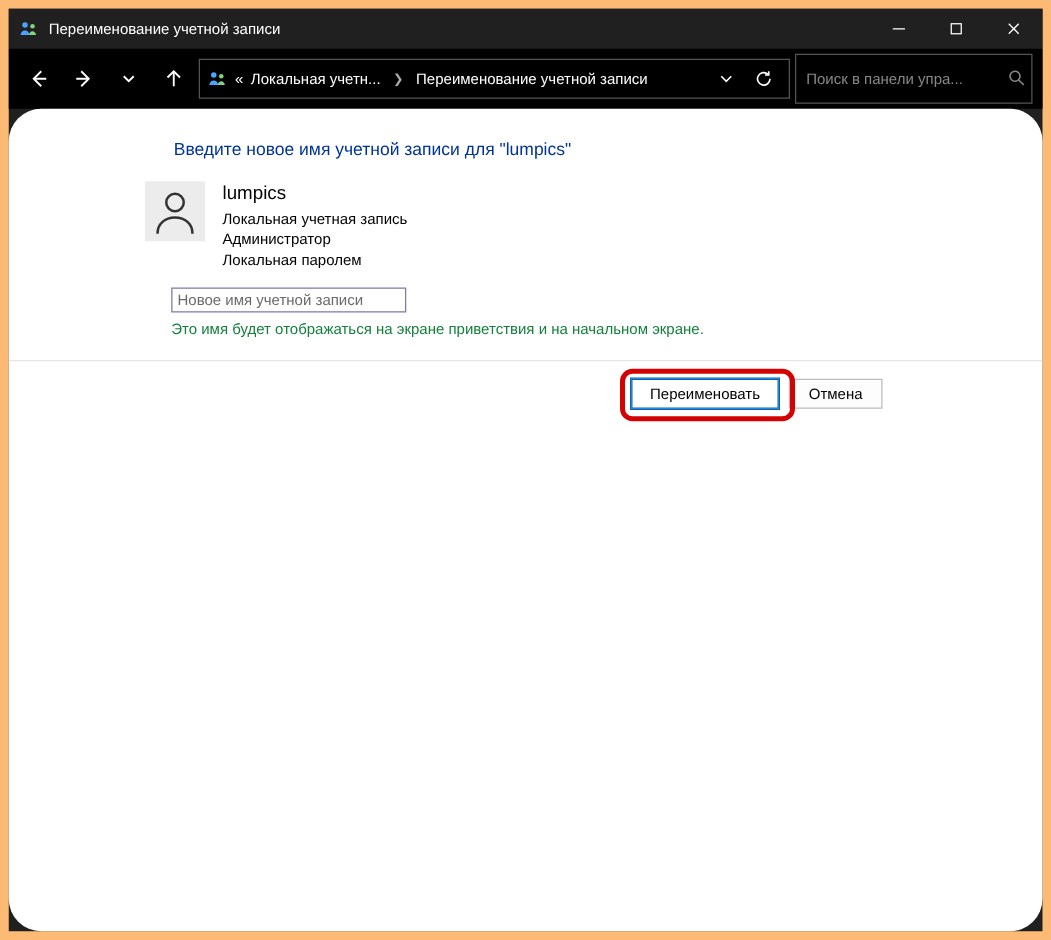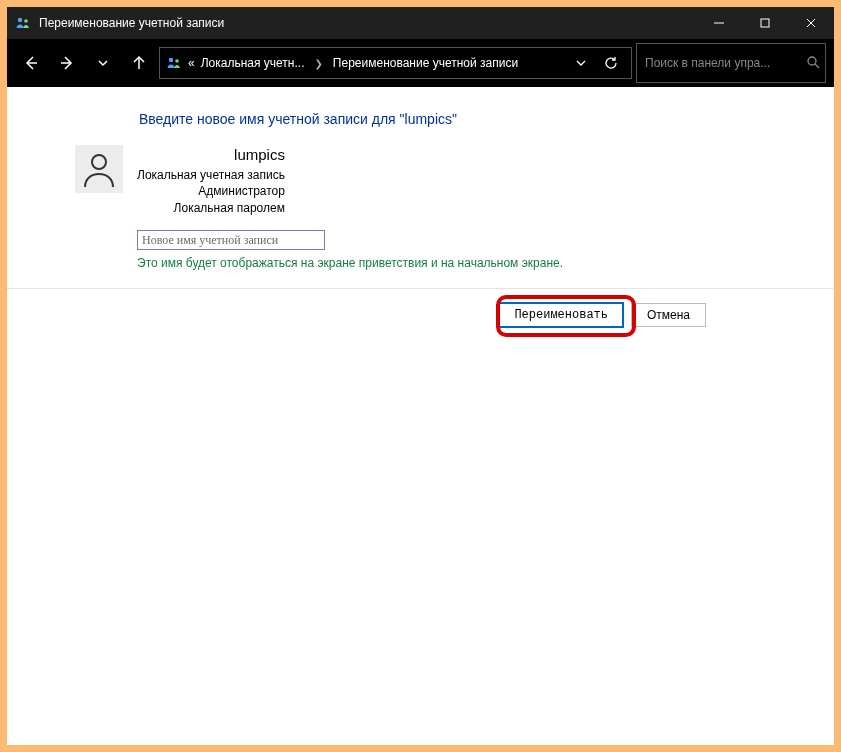"Введите новое имя учетной записи" .content { border-radius: none -> 26px }
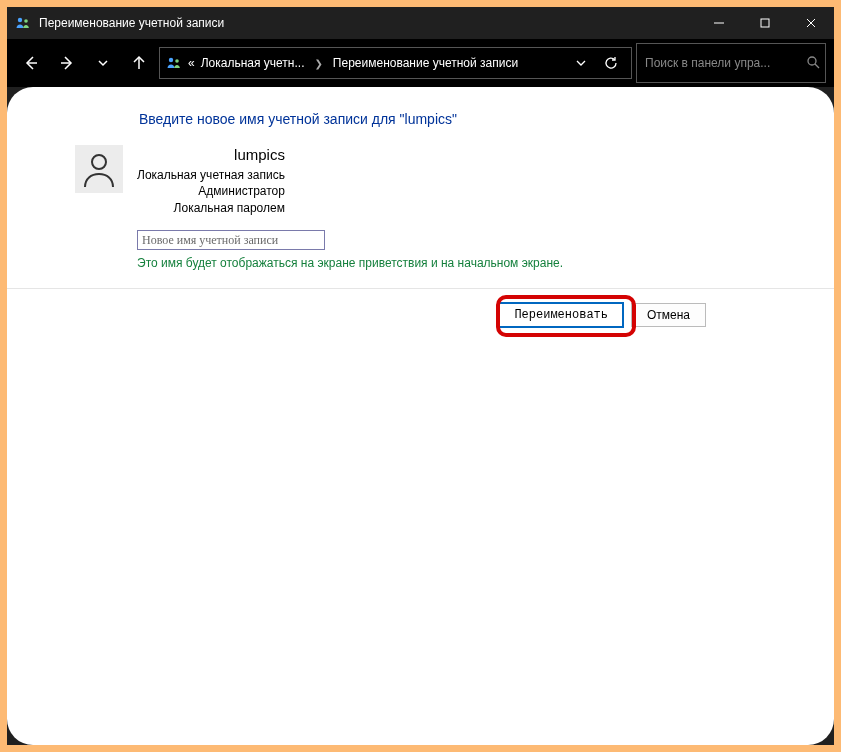"lumpics" .account-block { margin-left: 68px -> 109px; text-align: right -> none }
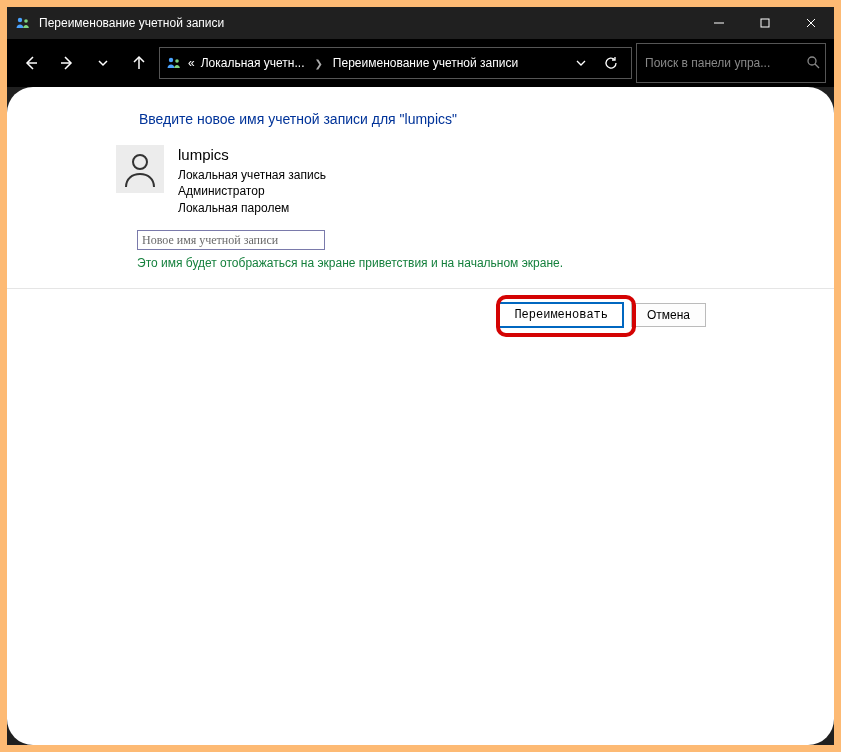"Новое имя учетной записи" .name-input { font-family: Liberation Serif, serif -> Liberation Sans, sans-serif }
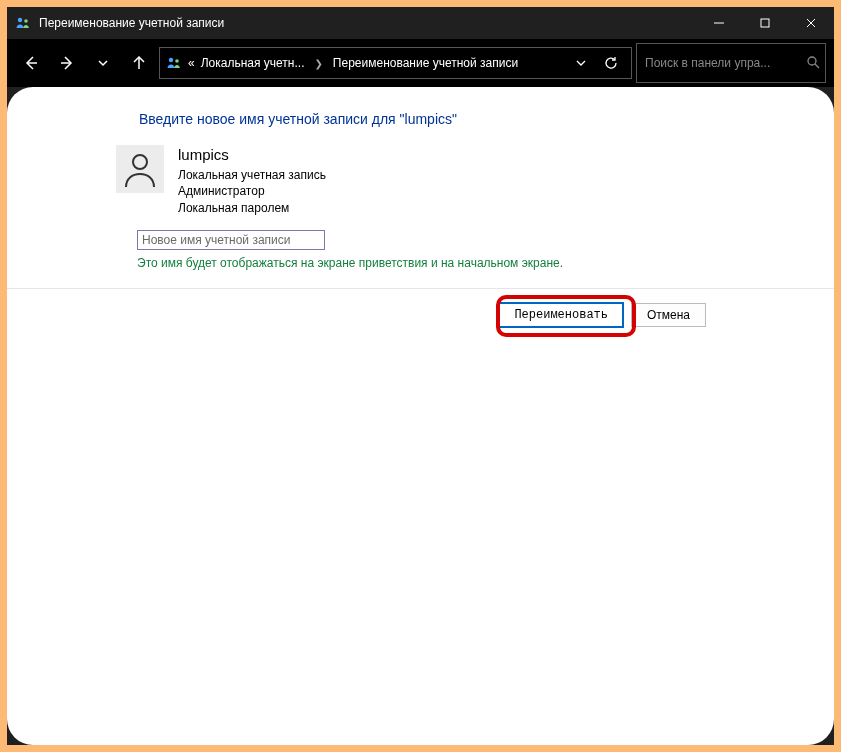"Переименовать" .btn.primary { font-family: Liberation Mono, monospace -> none }
